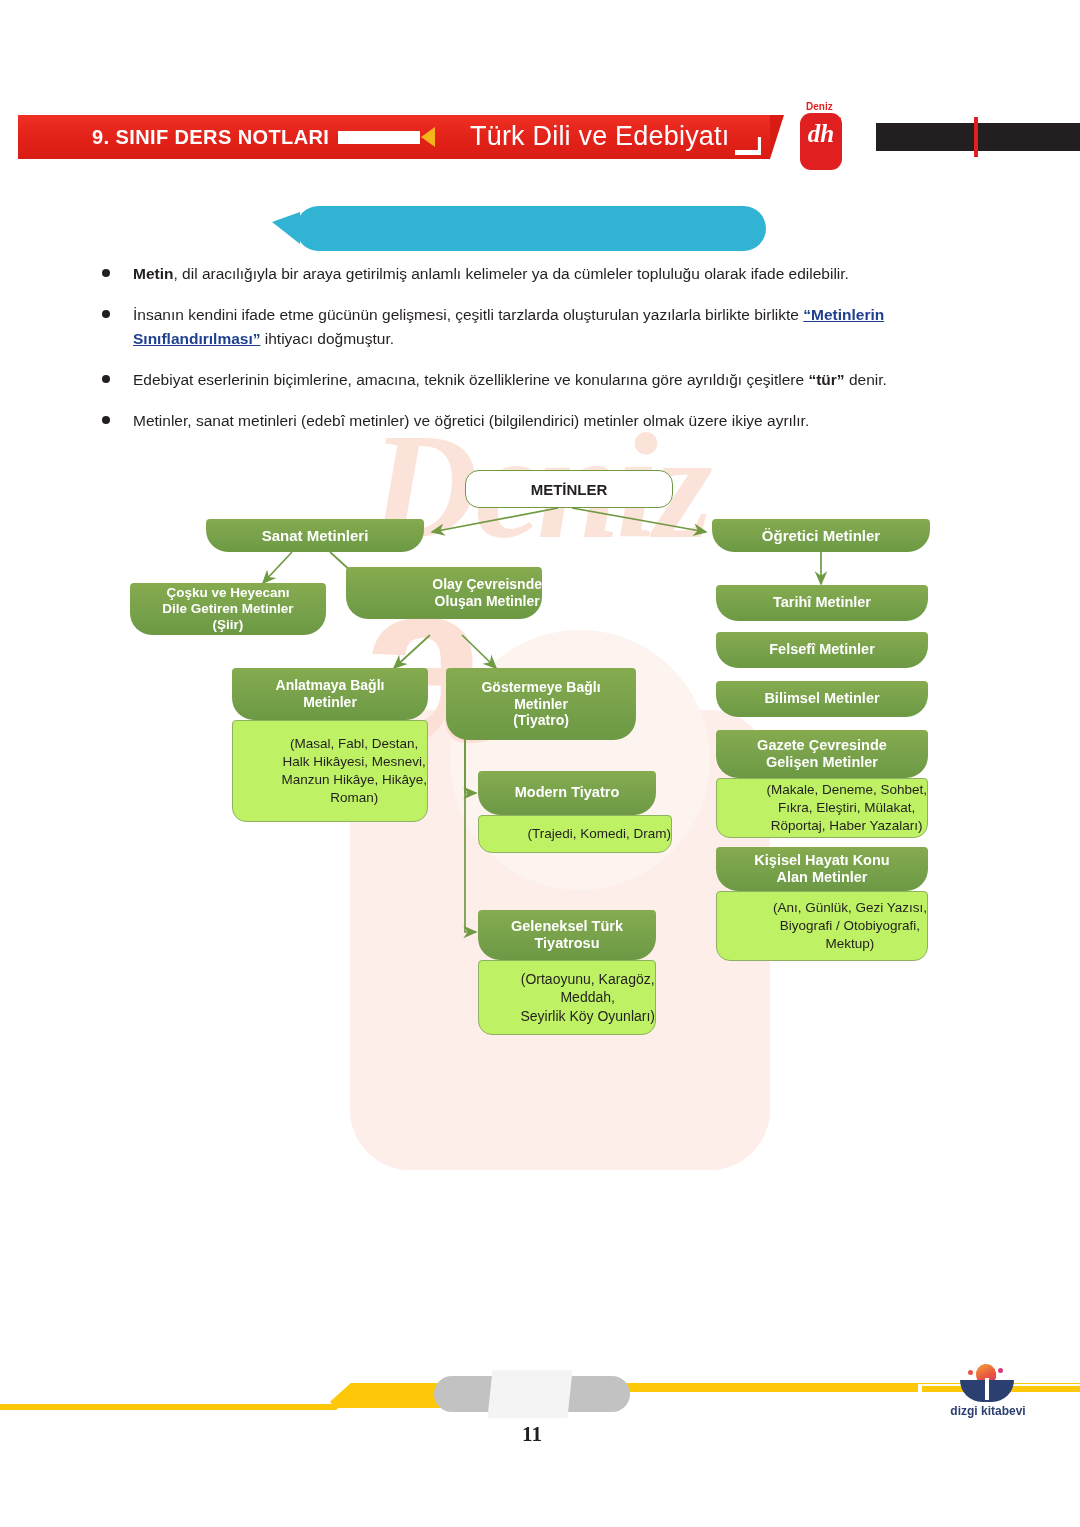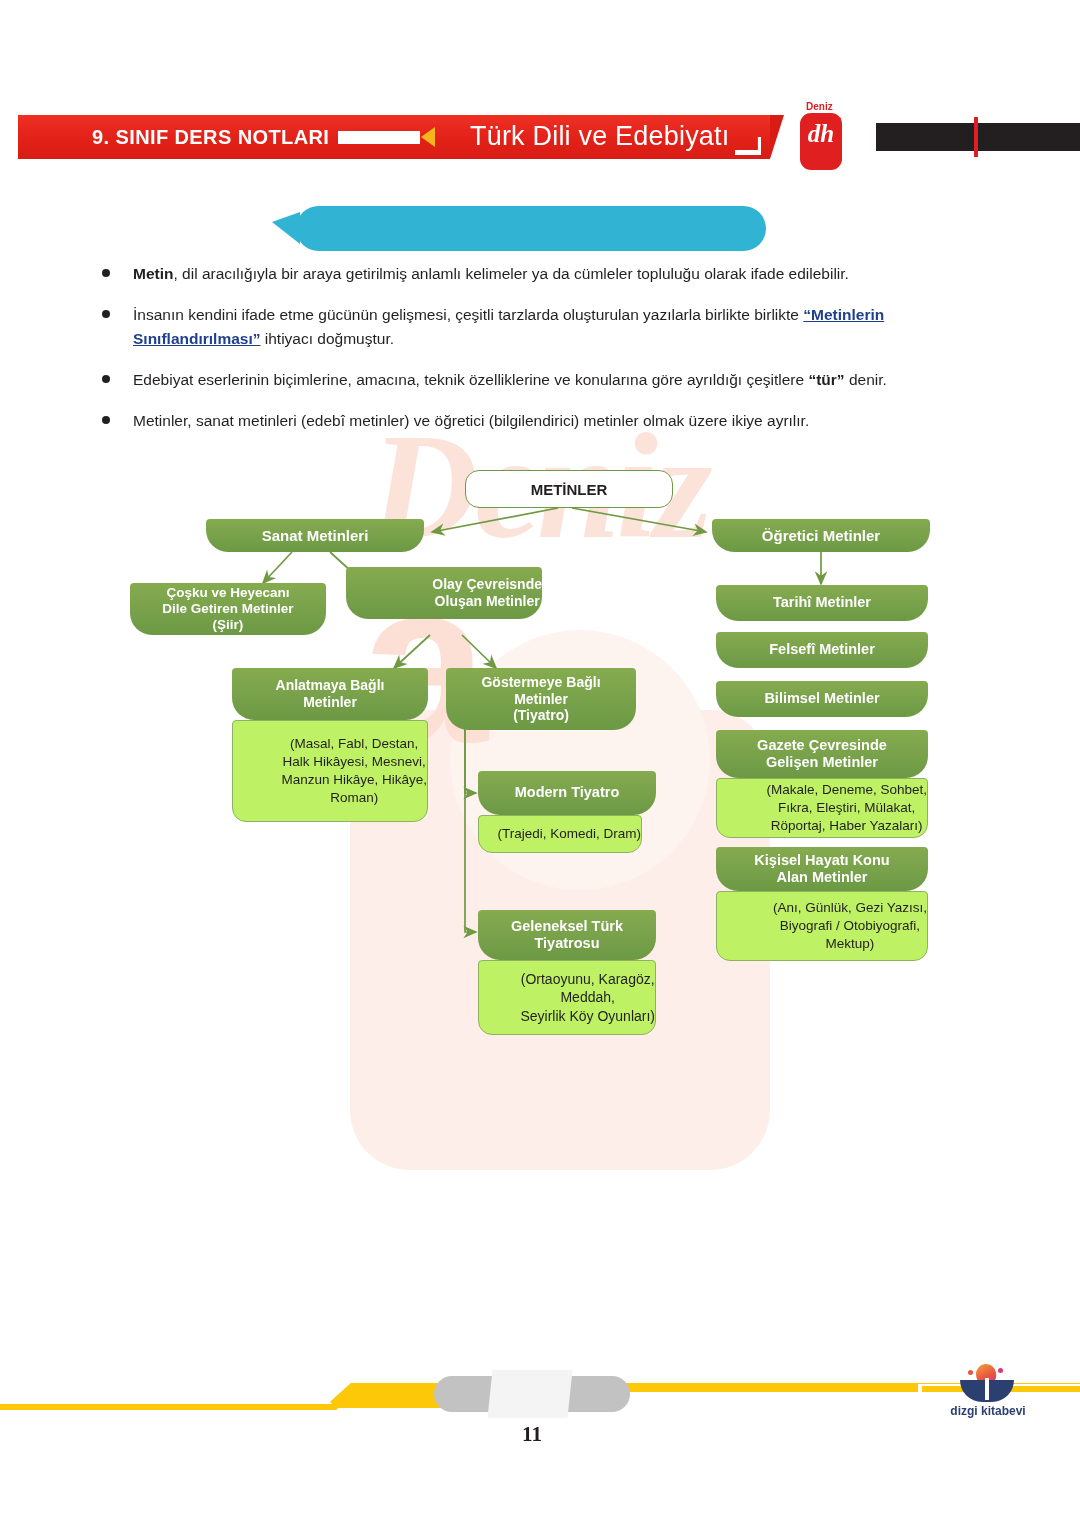"Göstermeye Bağlı" div.node { height: 62px -> 72px }
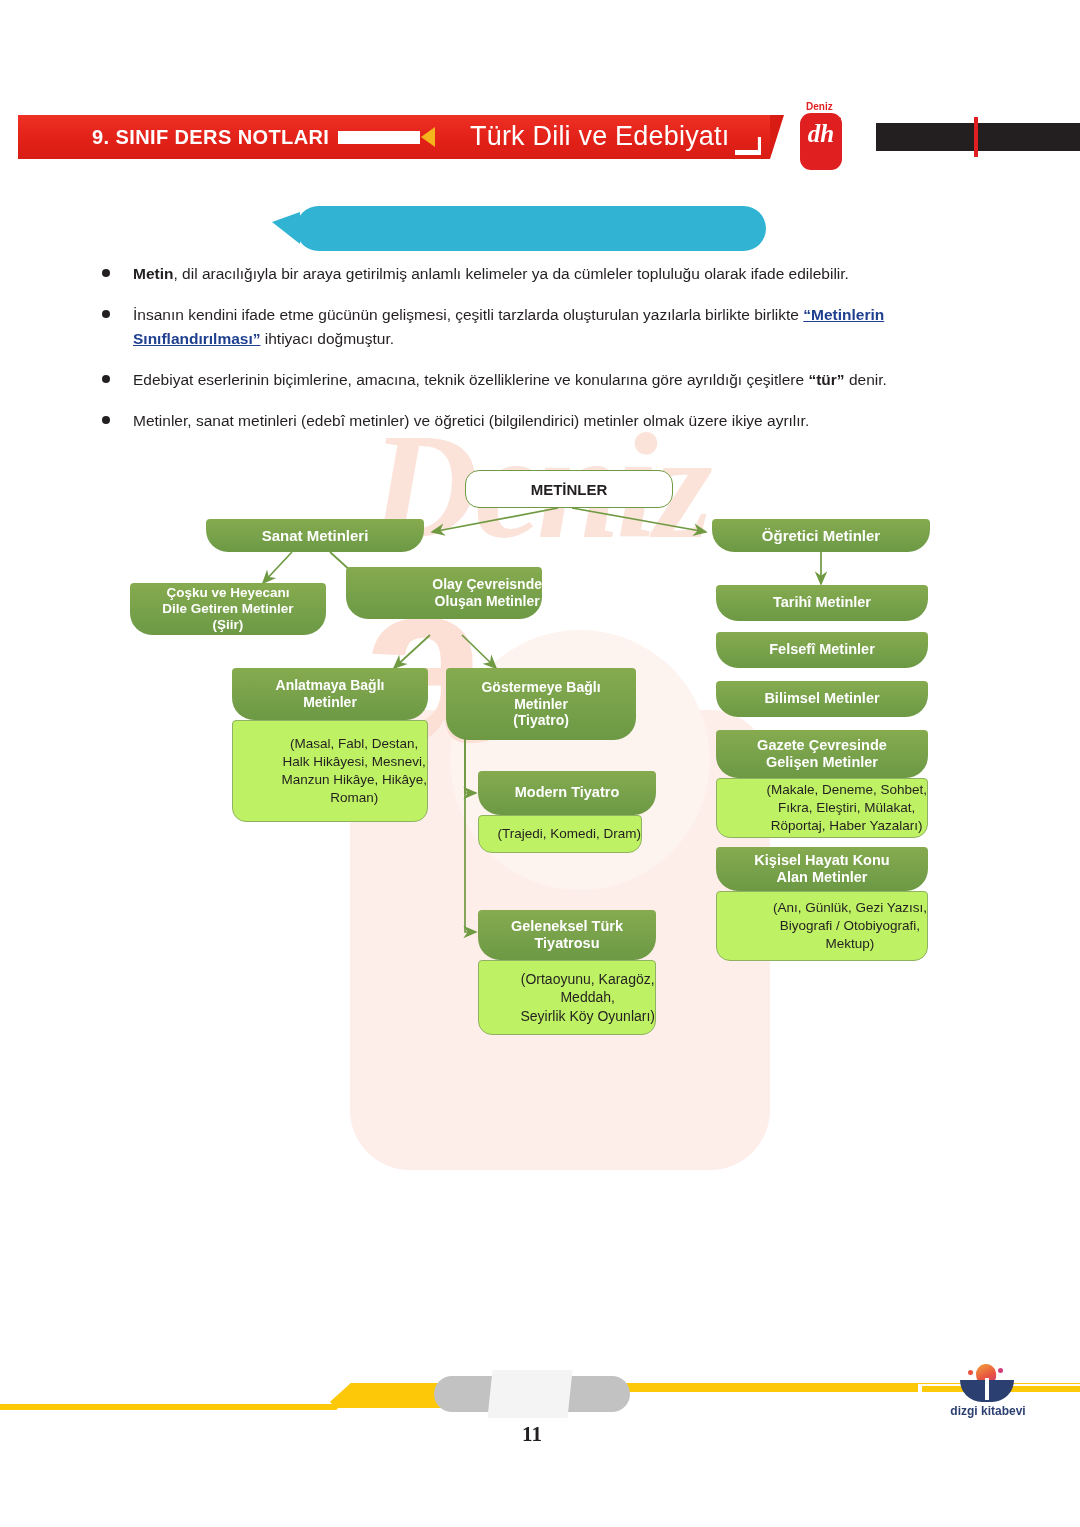"(Trajedi, Komedi, Dram)" div.node { width: 164px -> 194px }
